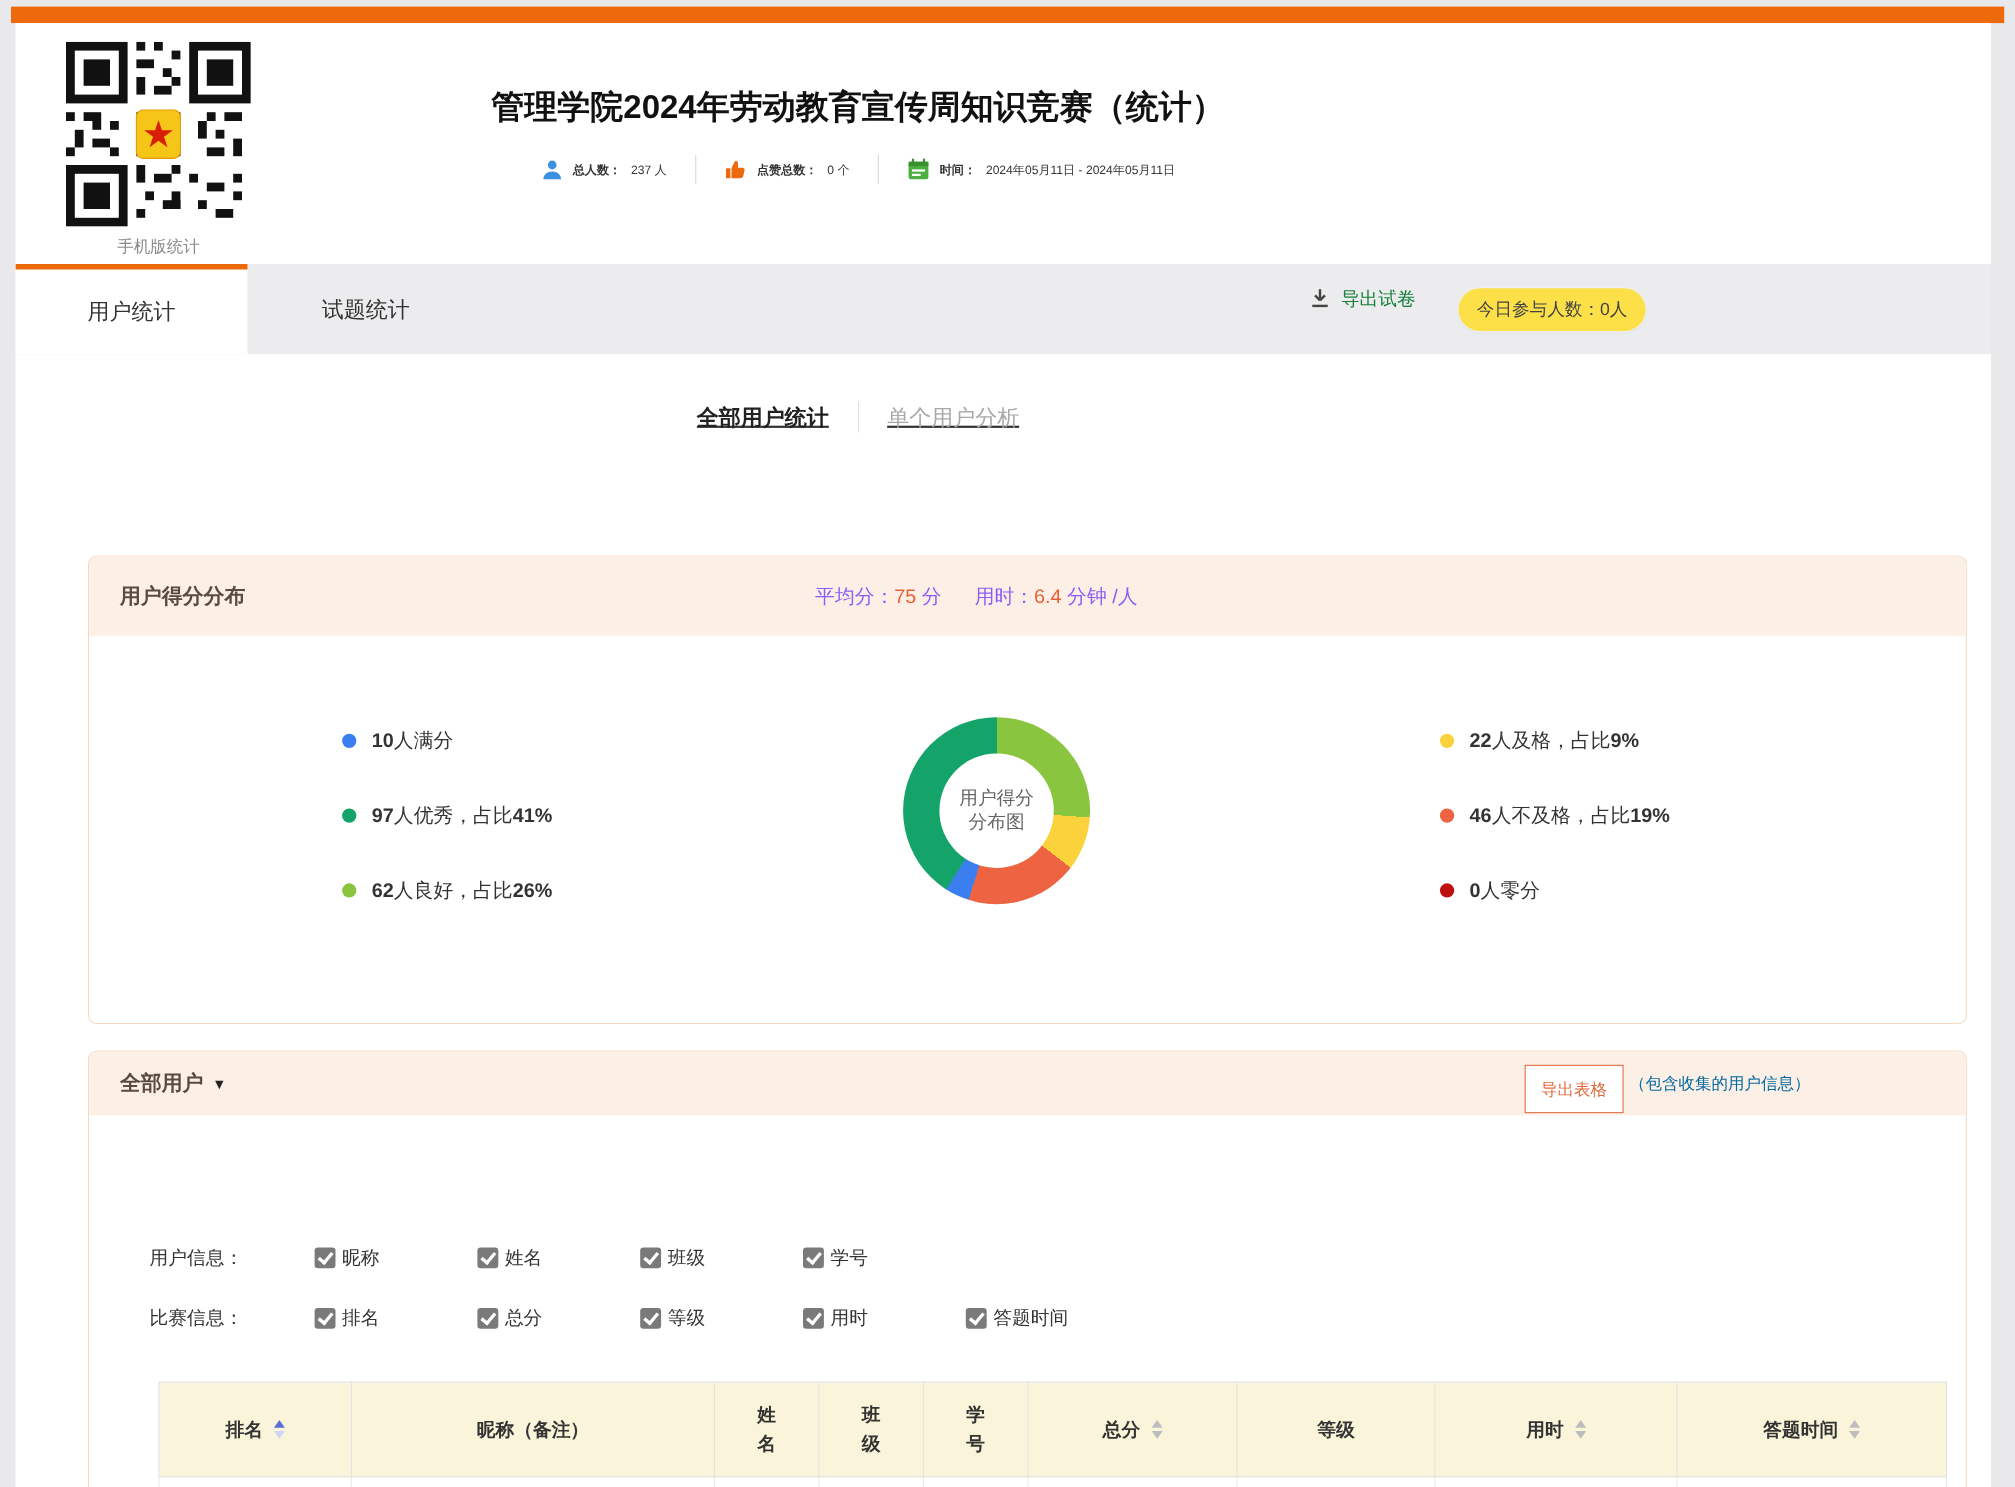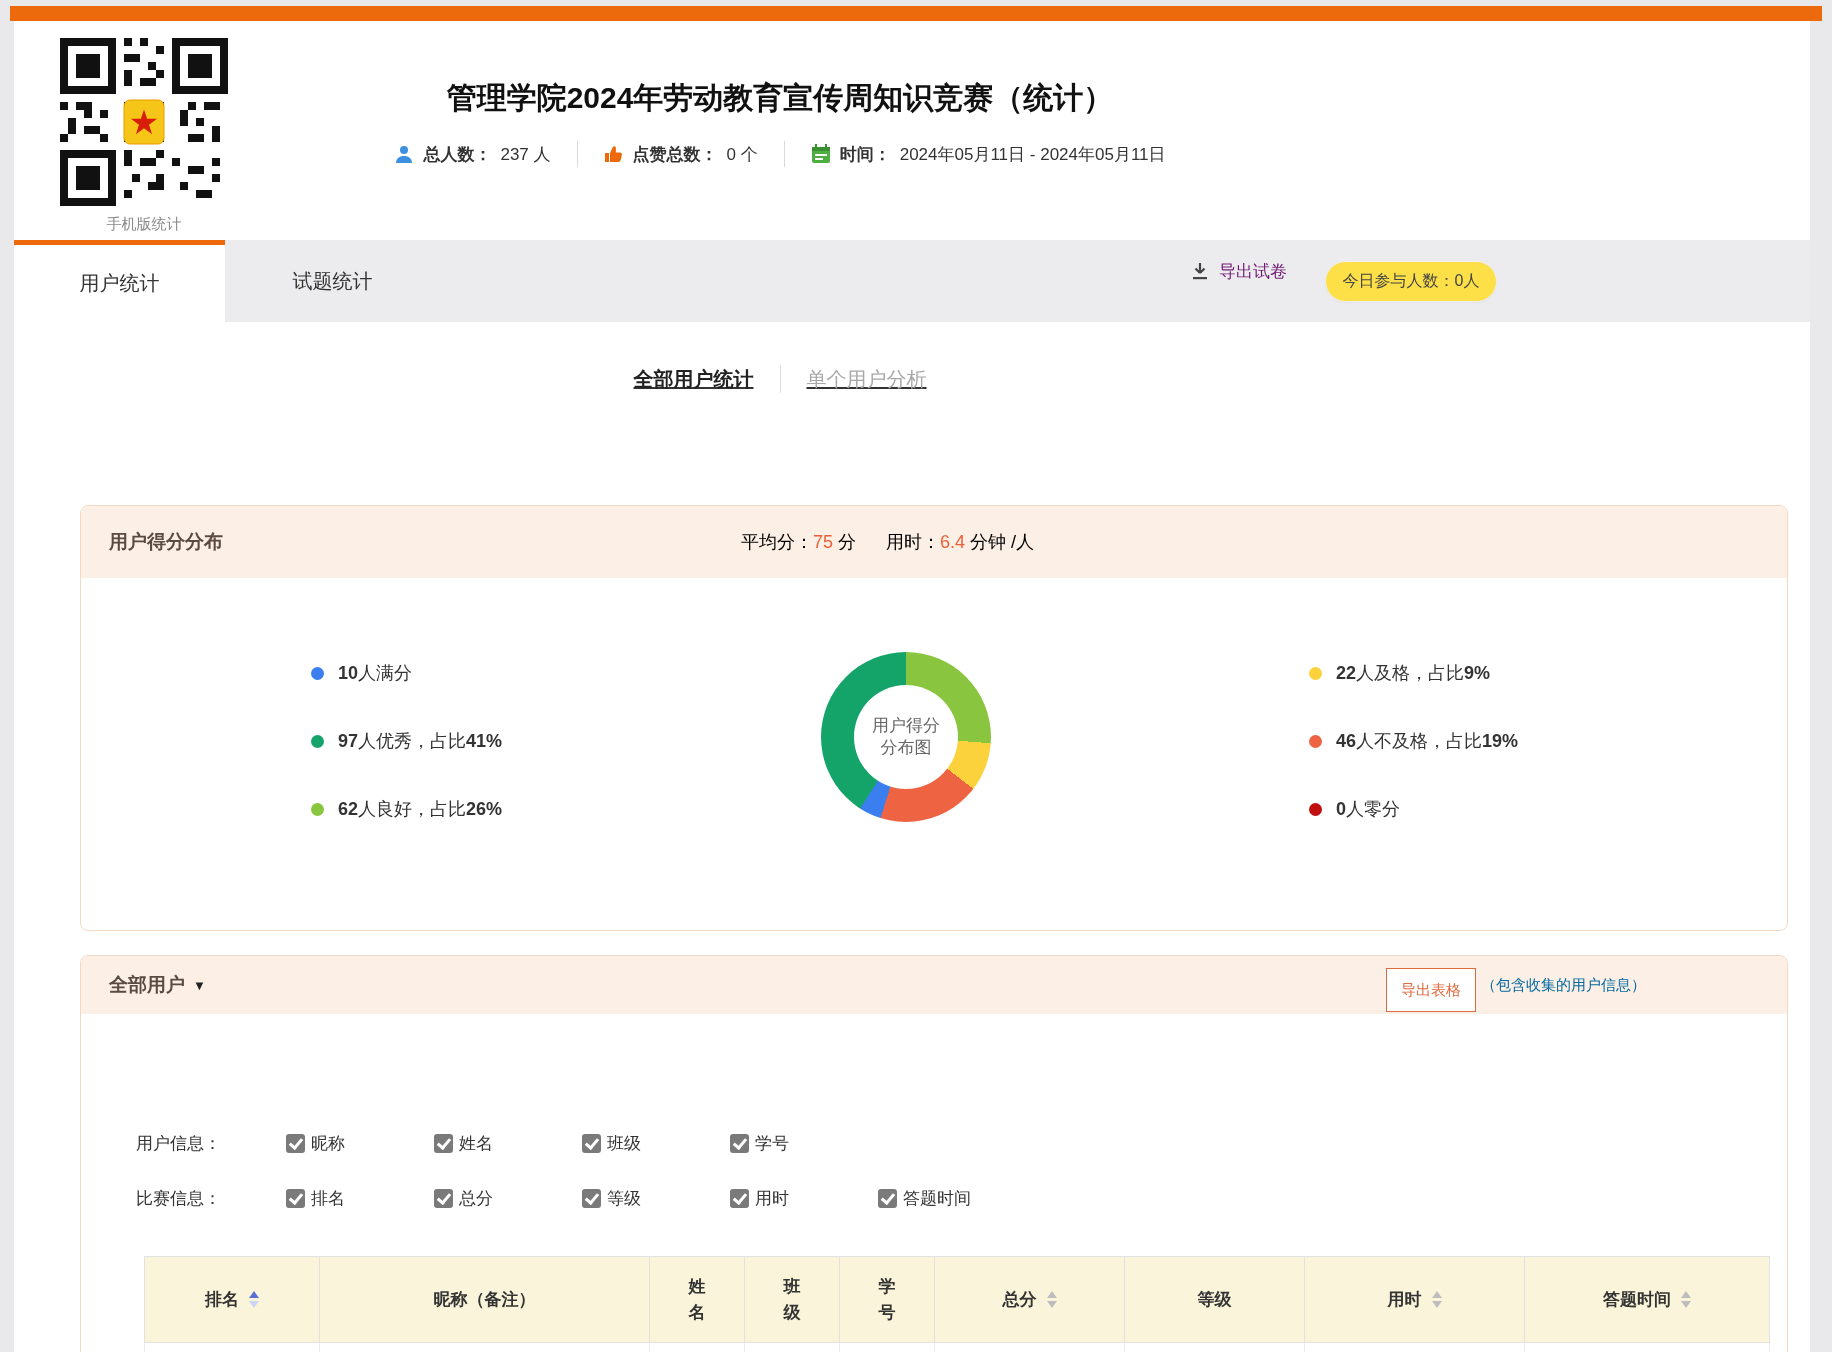"总人数：" .stat-item { font-size: 17px -> 11px }
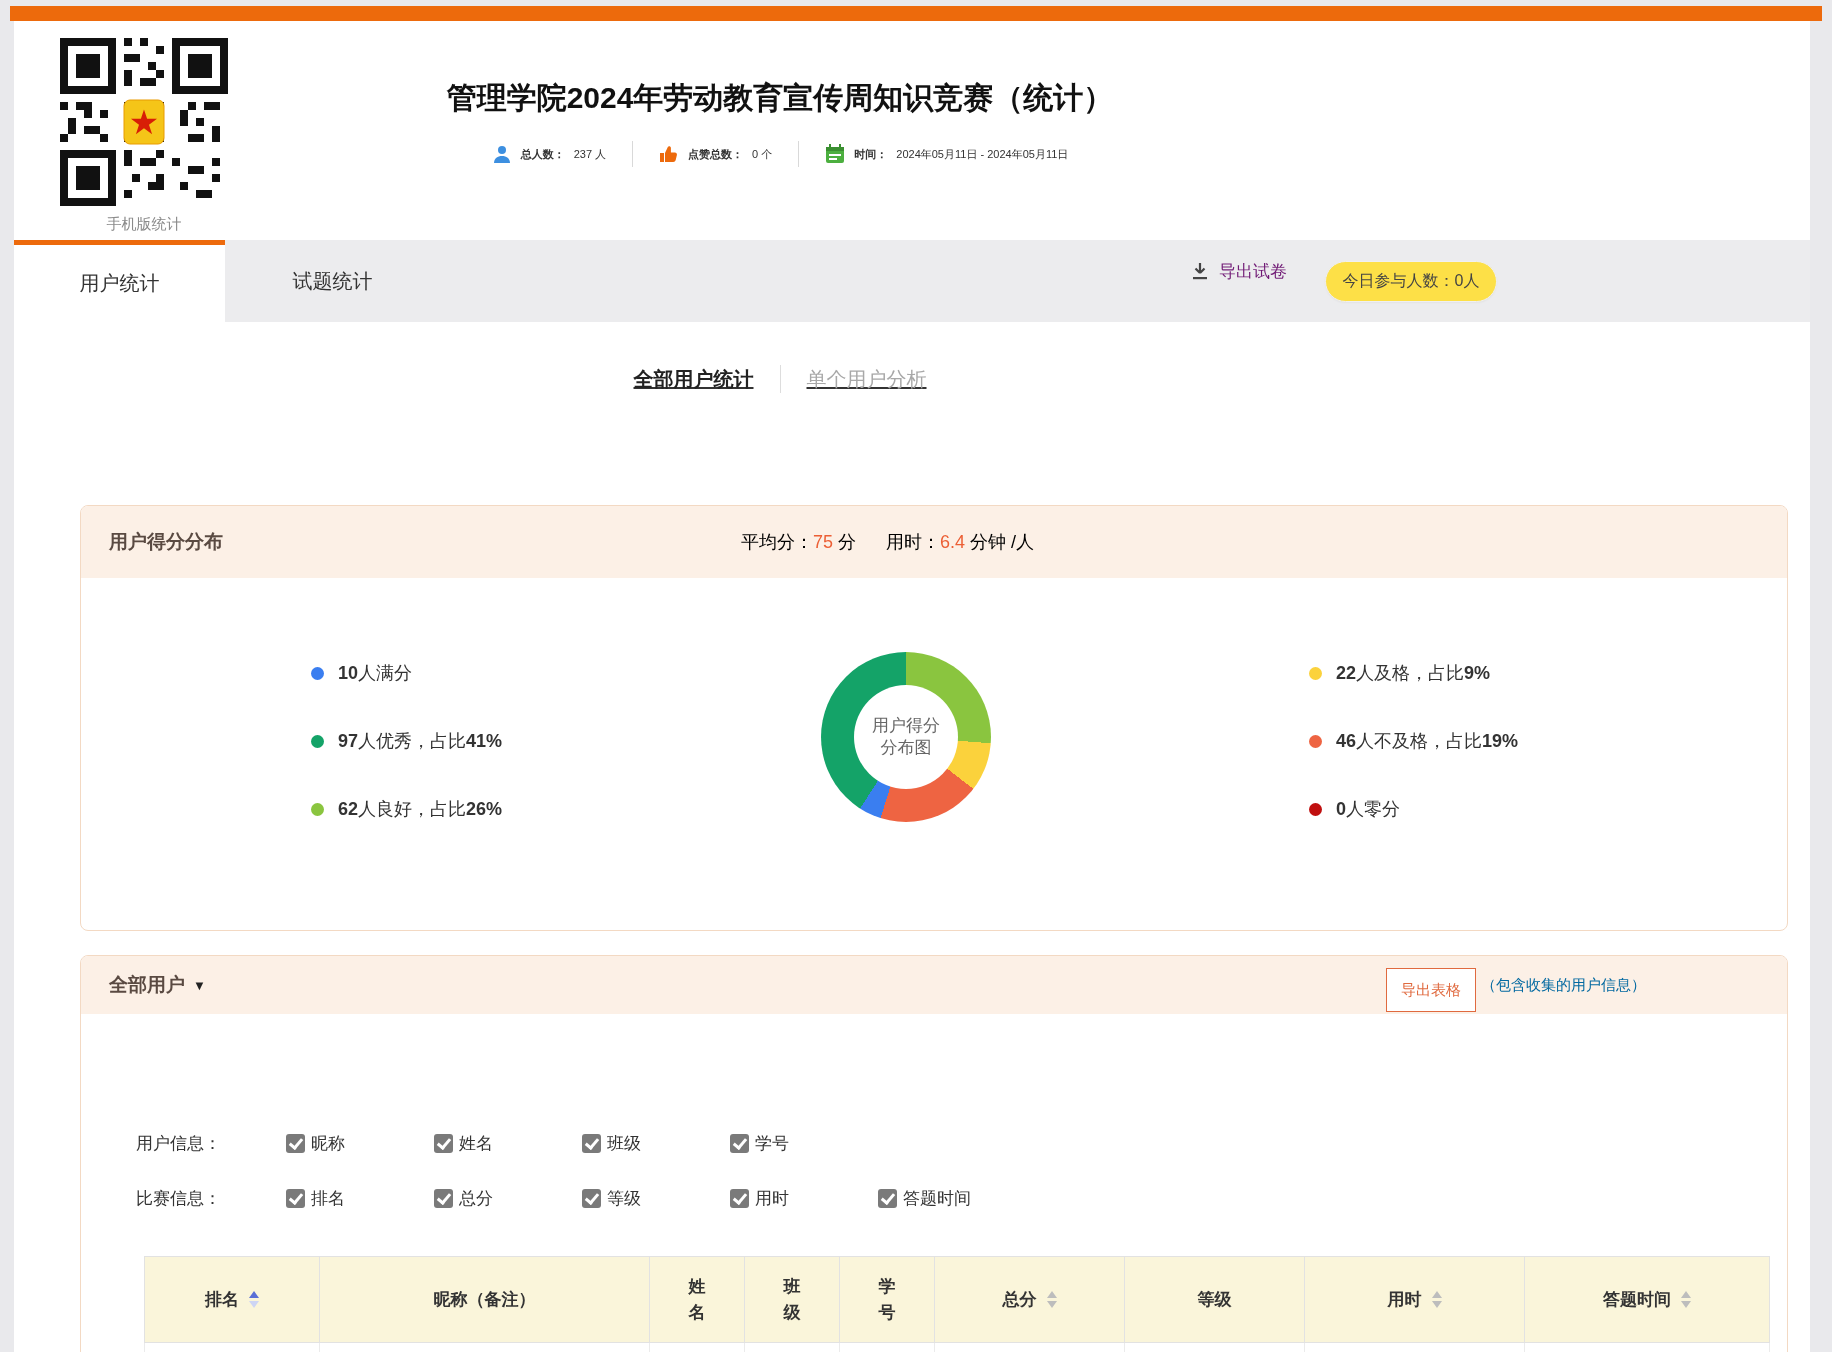"导出试卷" .export-group { color: #701a75 -> #15803d }
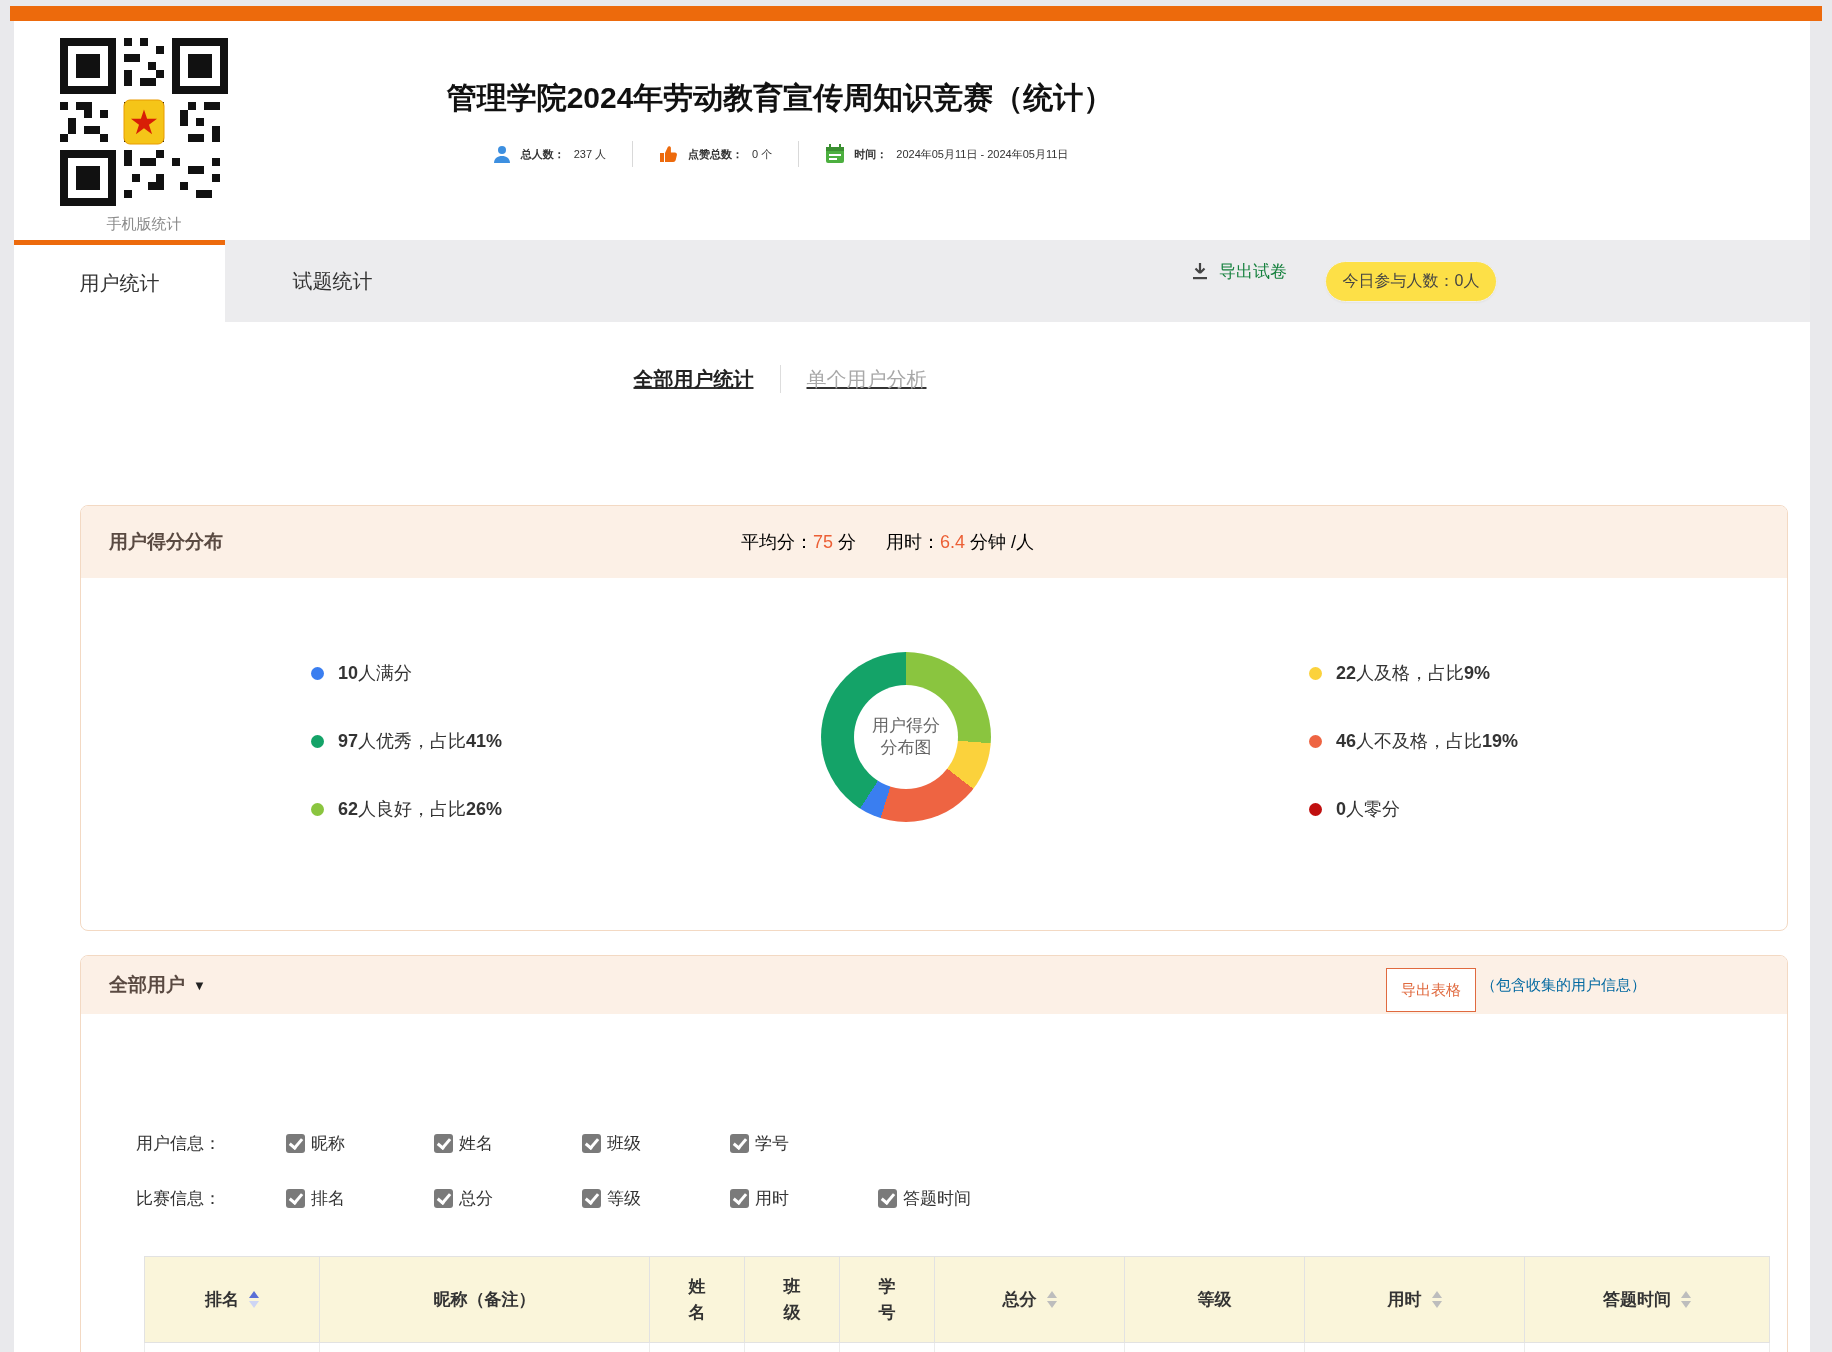"平均分：" .salmon { color: #000000 -> #8b5cf6 }
